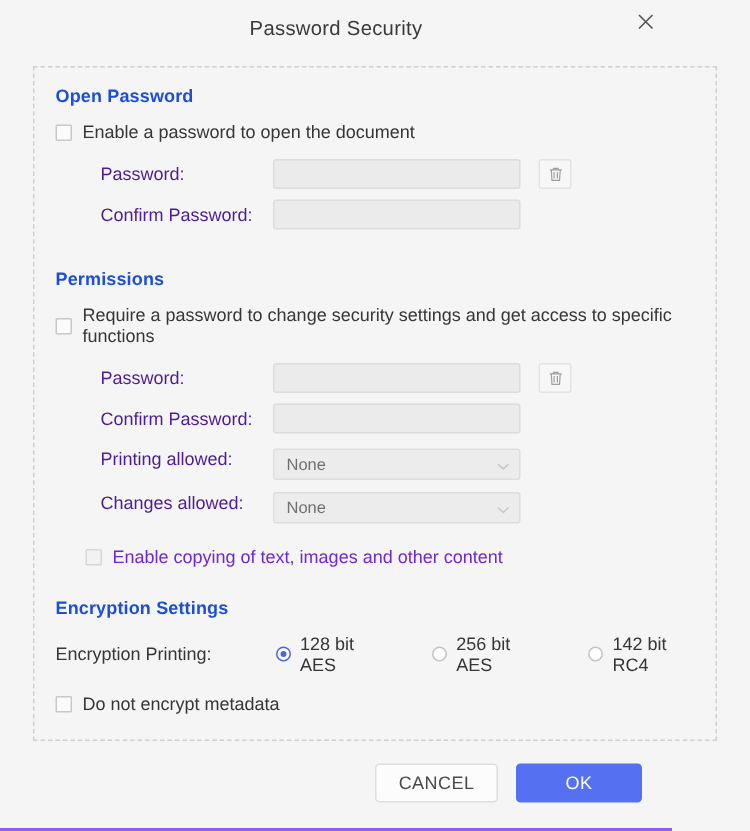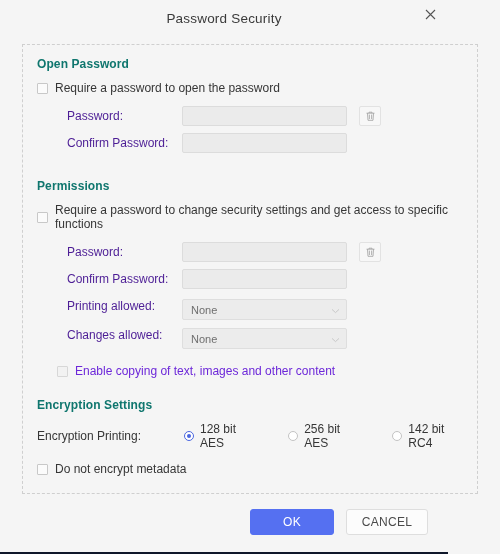"Password Security" .dialog { border-bottom: 2px solid #0f172a -> 2px solid #8b5cf6 }
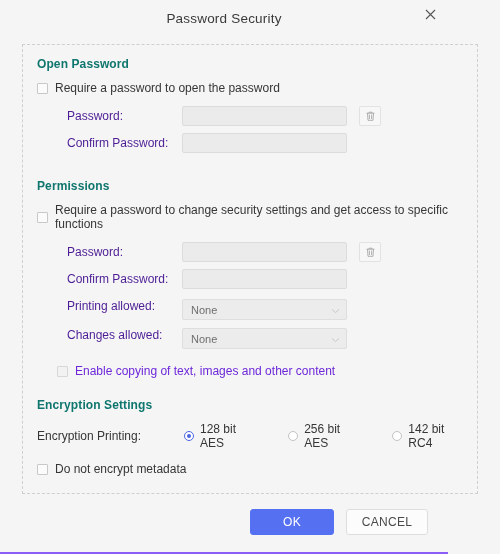"Open Password" .section-title { color: #0f766e -> #1d4ed8 }
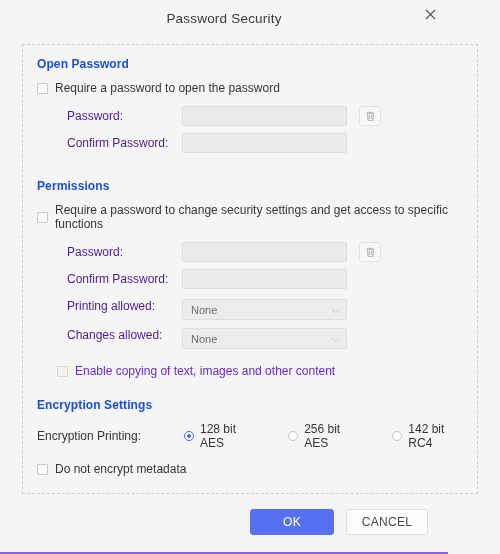"Require a password to open" span.check-label { text: Require a password to open the password -> Enable a password to open the document }
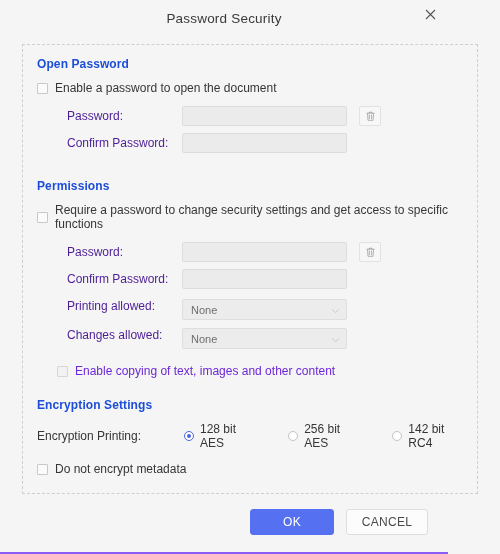"OK" div.btn { order: before "CANCEL" -> after "CANCEL" }
